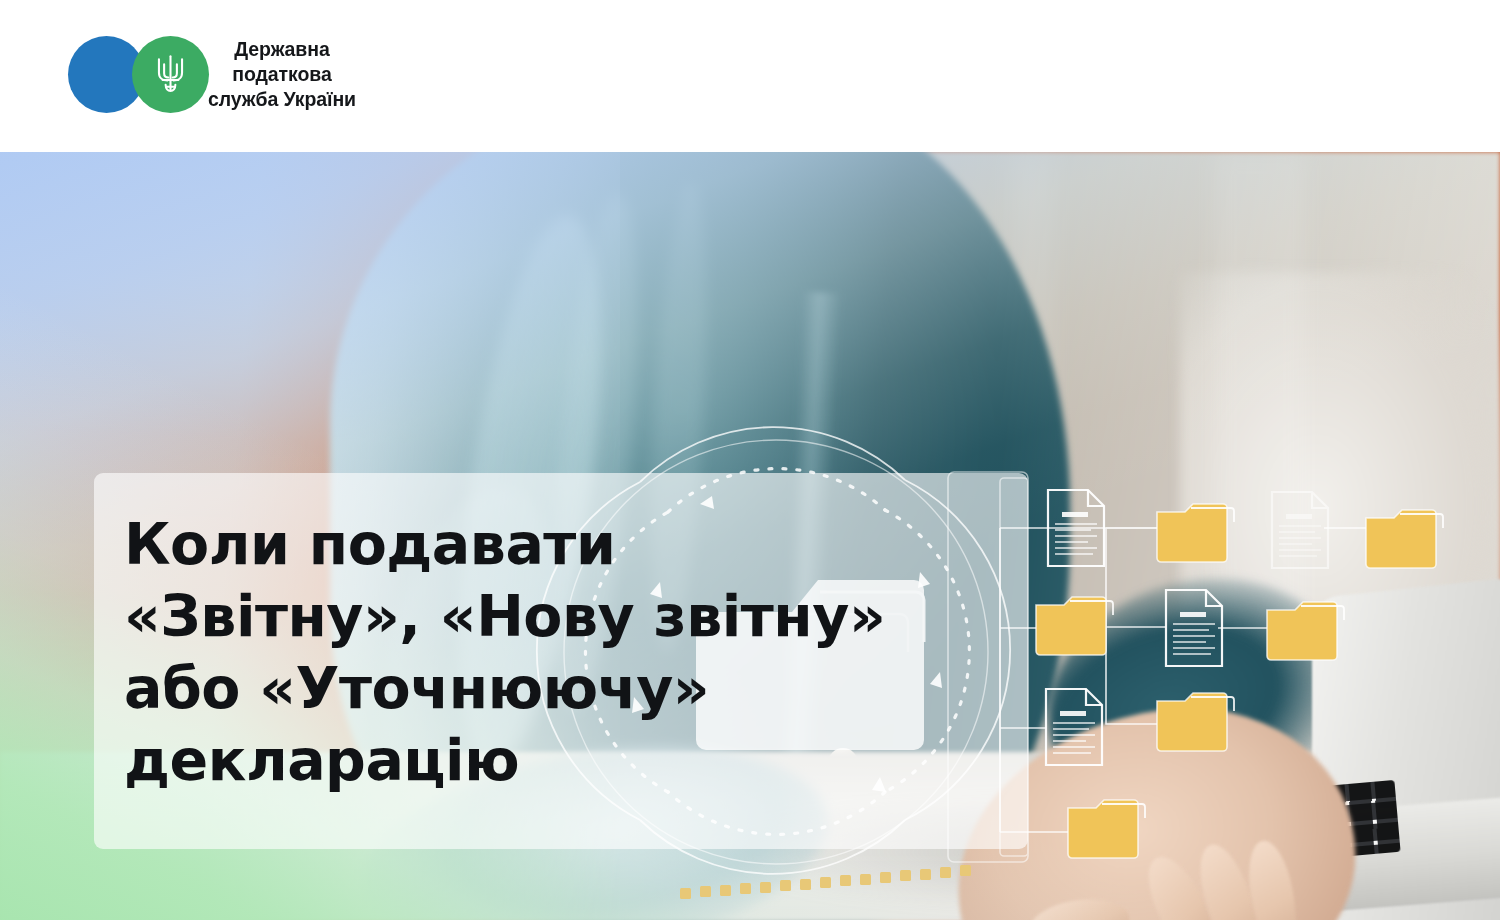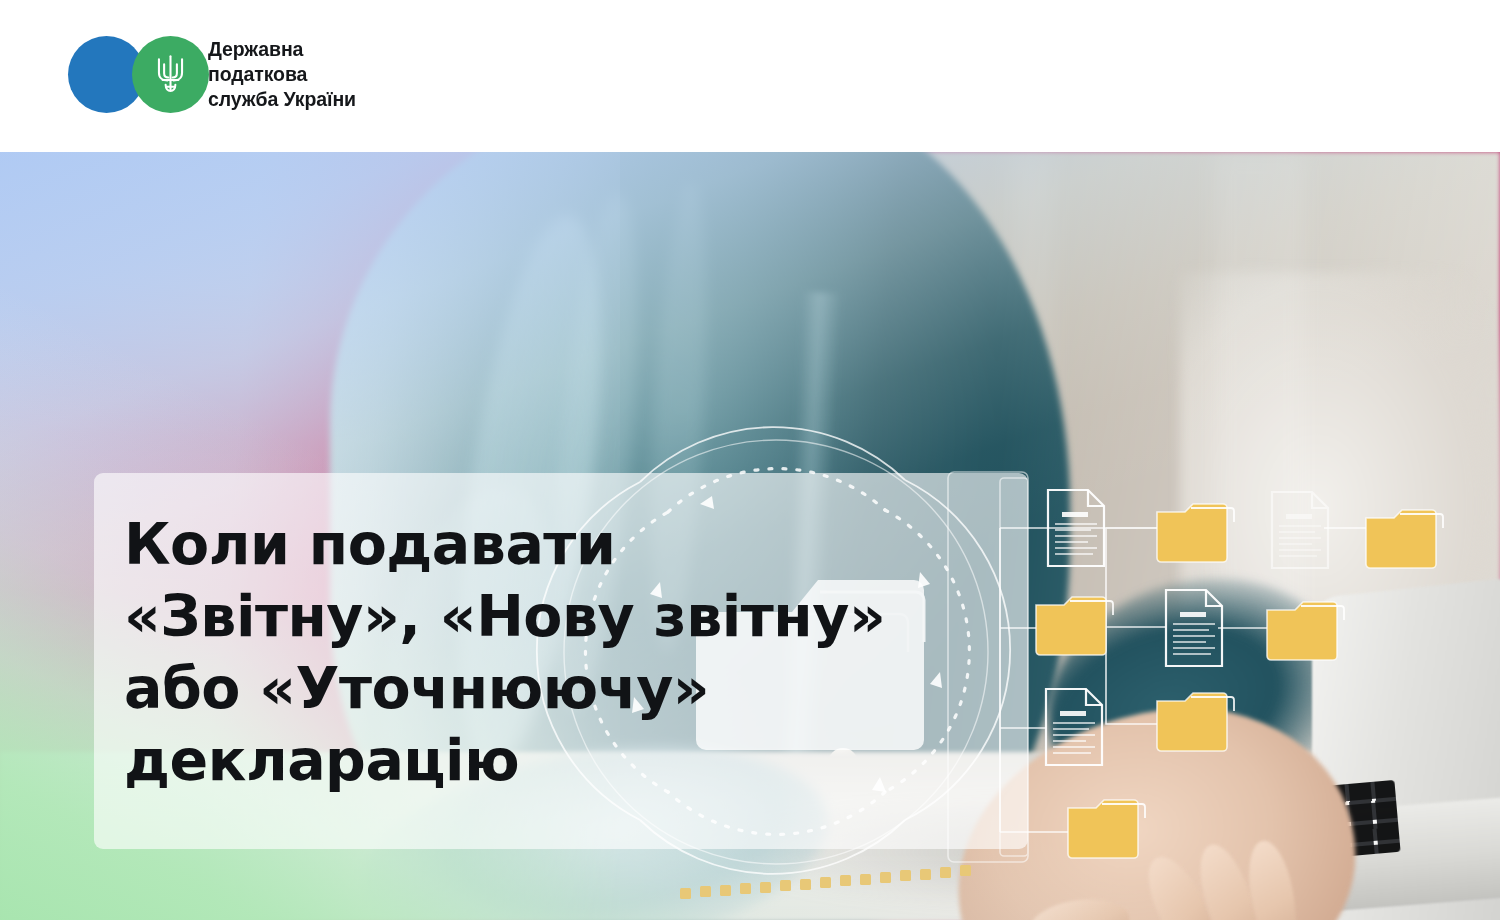"Державна" .logo-text { text-align: none -> center }
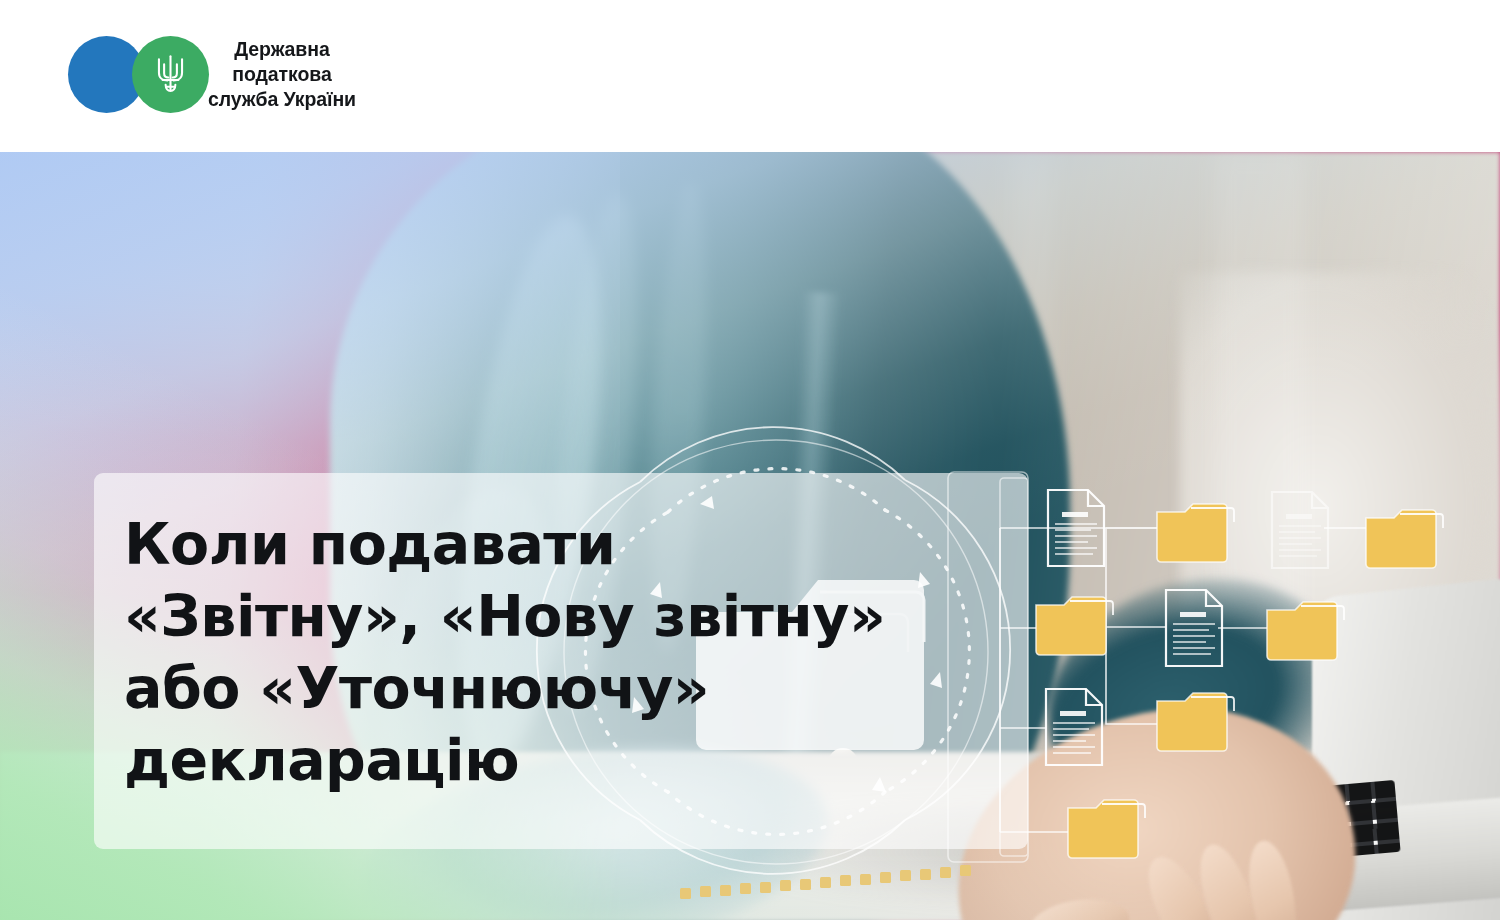"Коли подавати" .hero { background: #be185d -> #c2410c }
